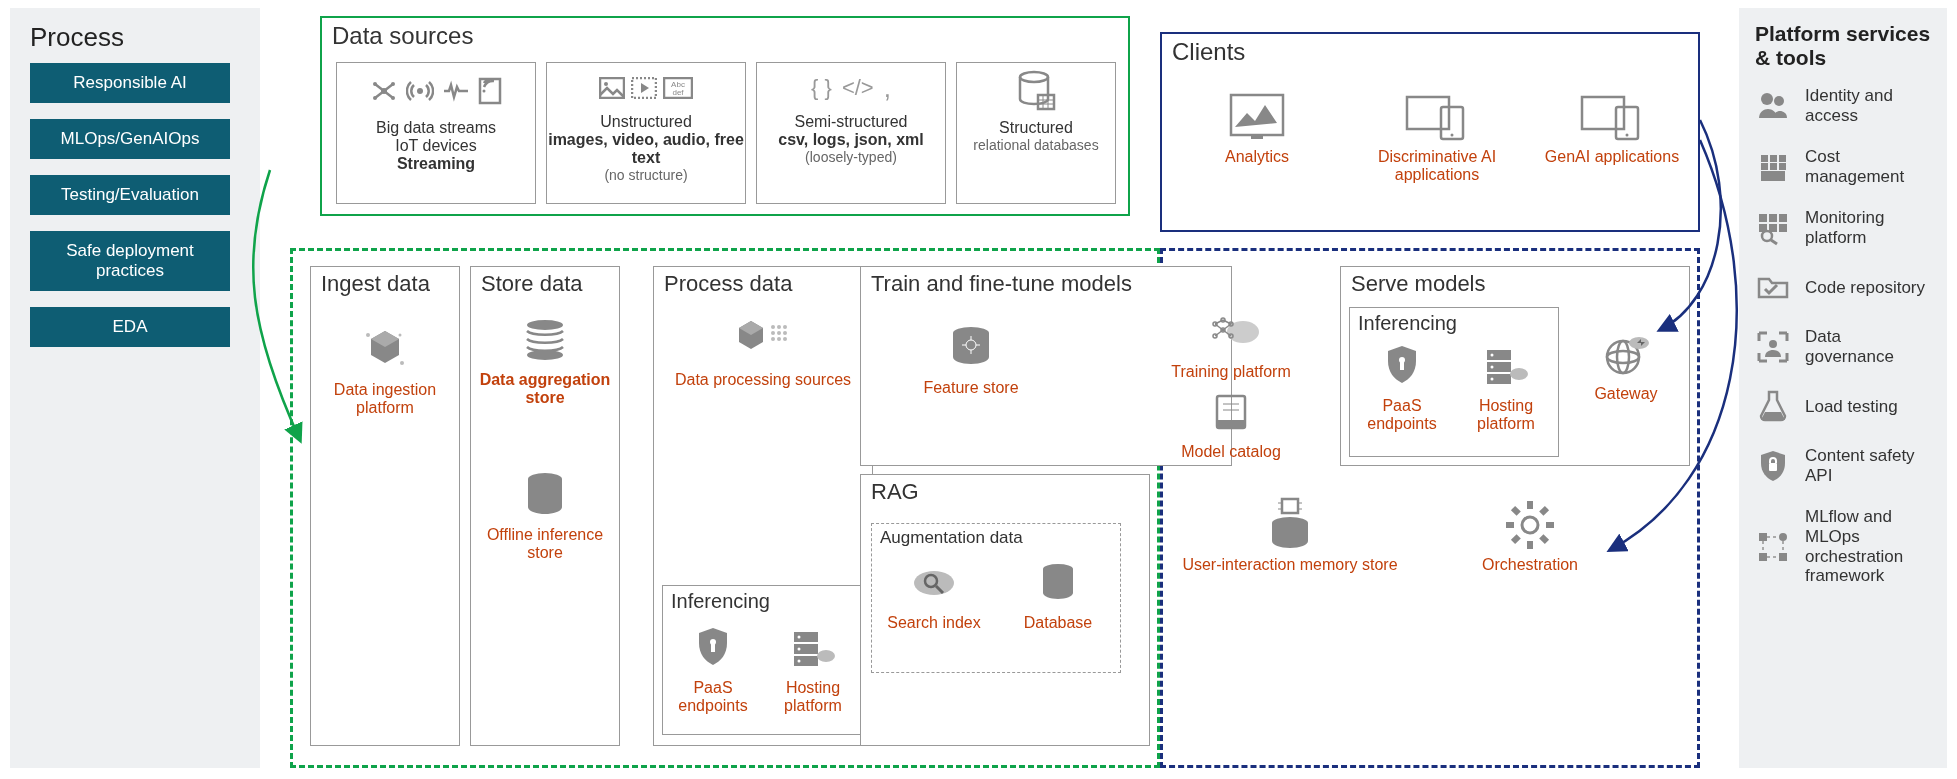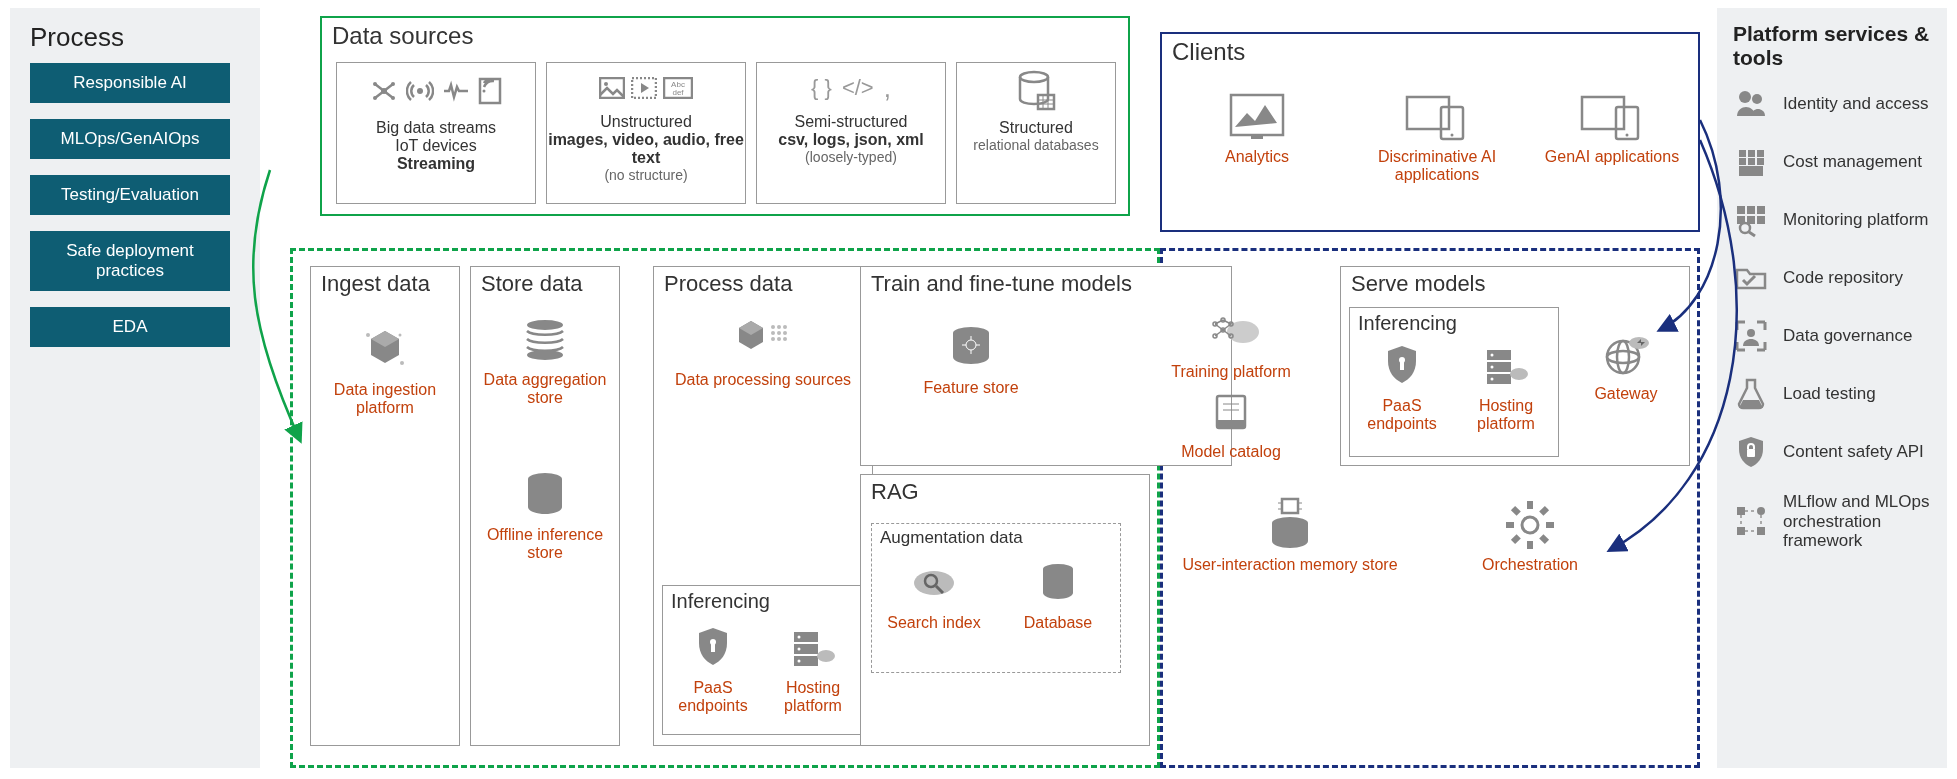"Platform services & tools" .plat-panel { width: 230px -> 208px }
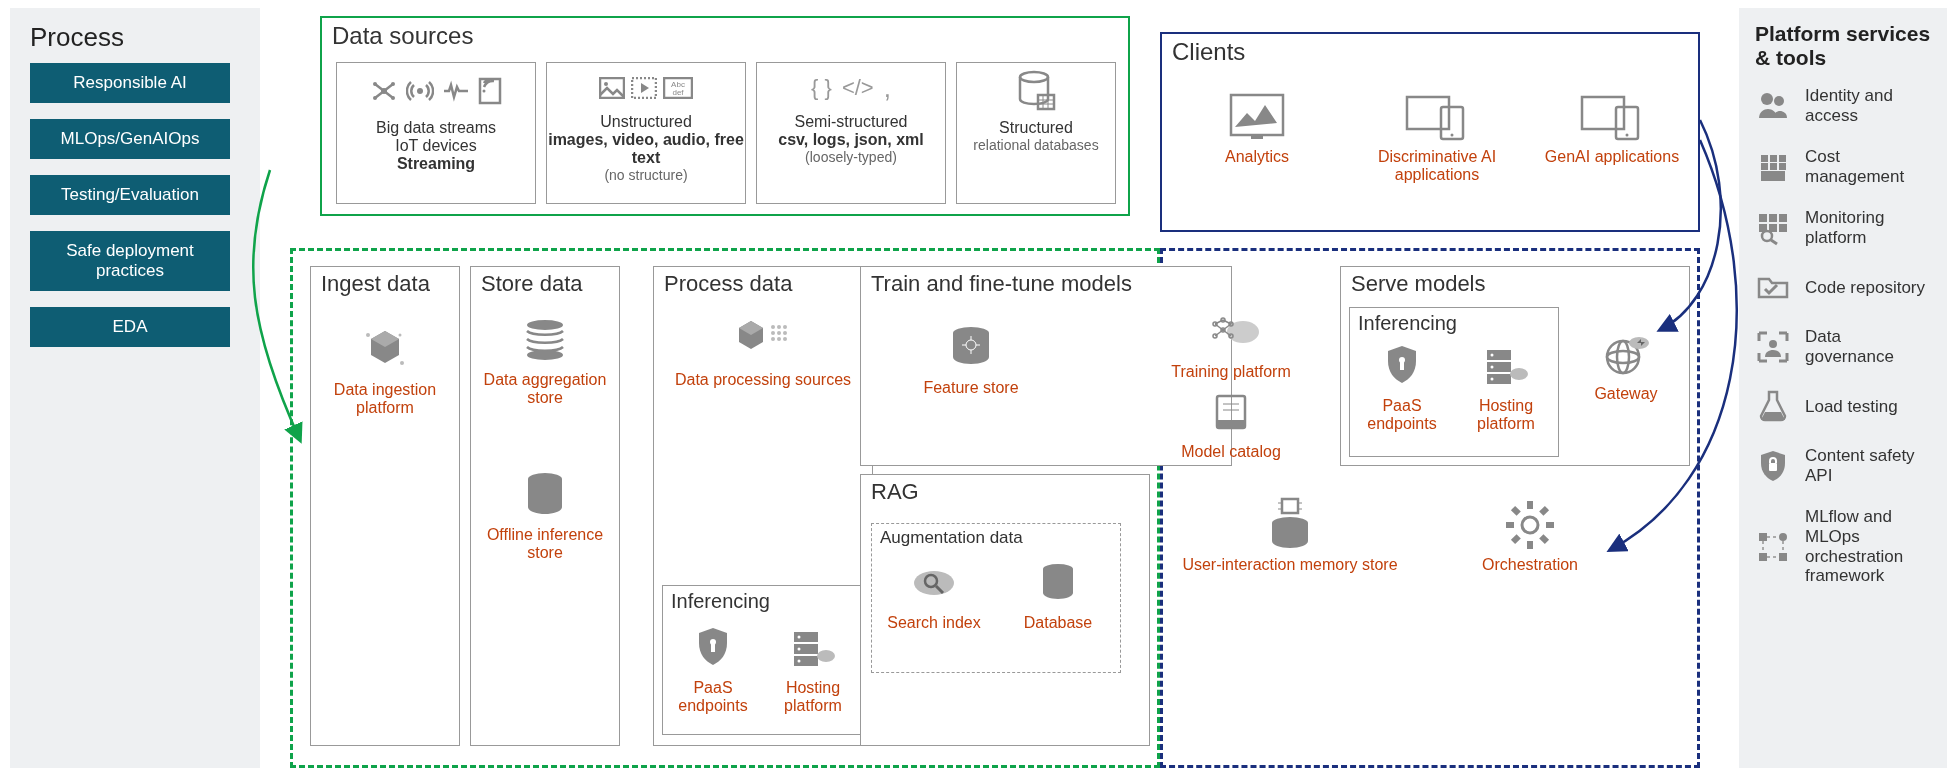"Data aggregation store" div.node { font-weight: none -> bold }
